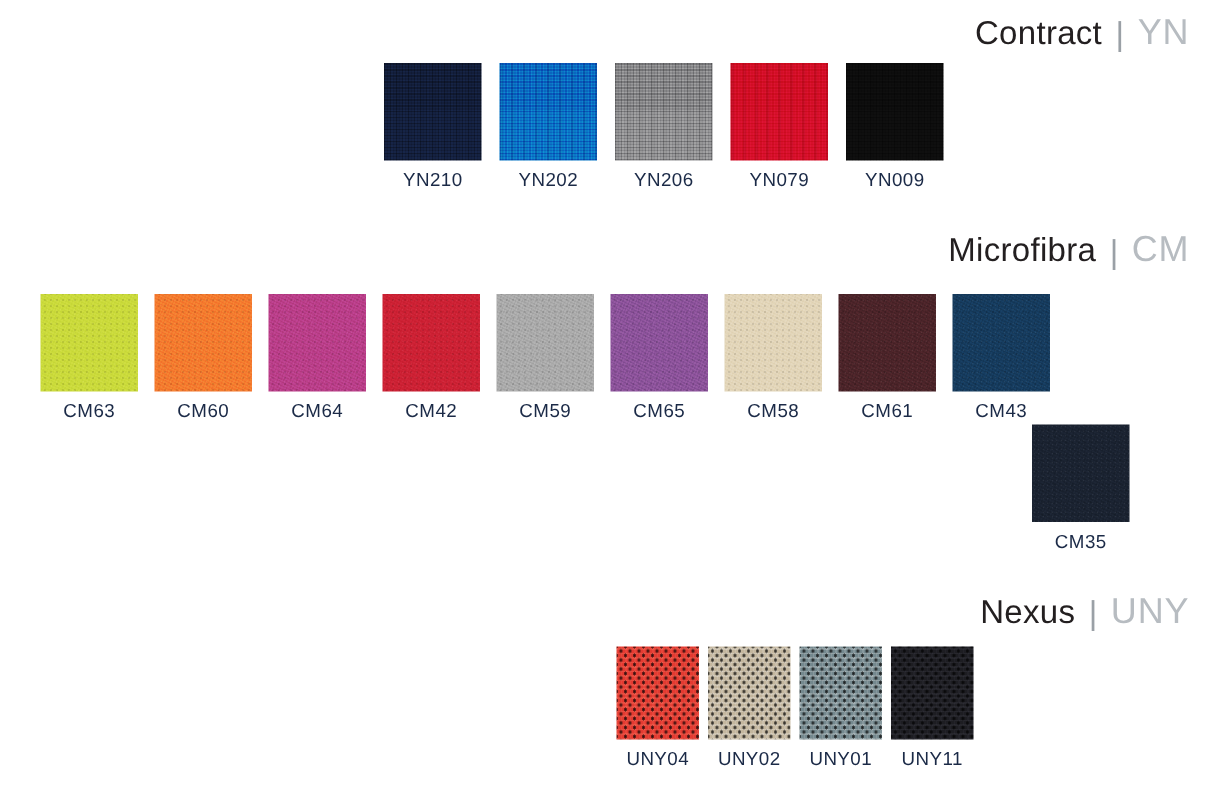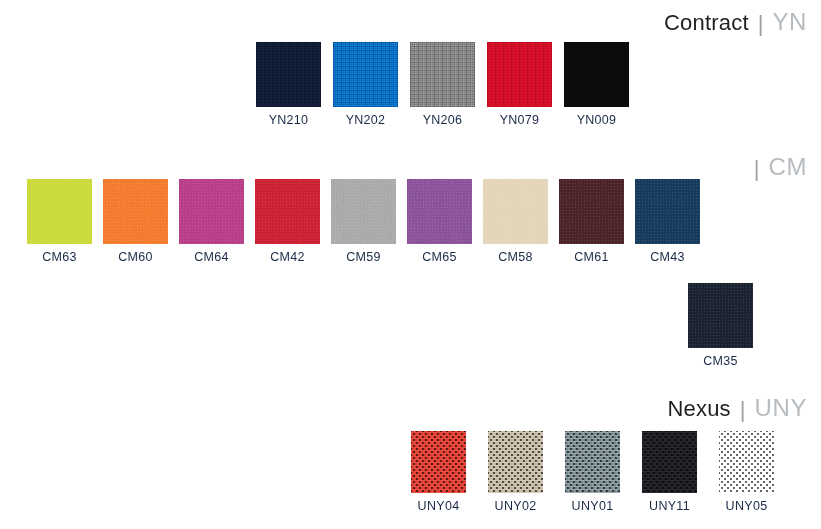"Contract" .section-header { right: 14px -> 28px }
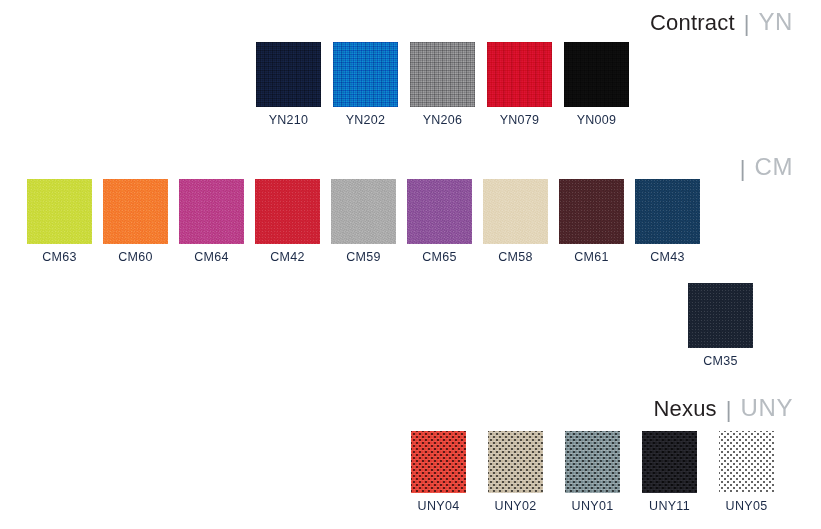"Microfibra" span.section-name { html: none -> <span>Microfibra</span> }
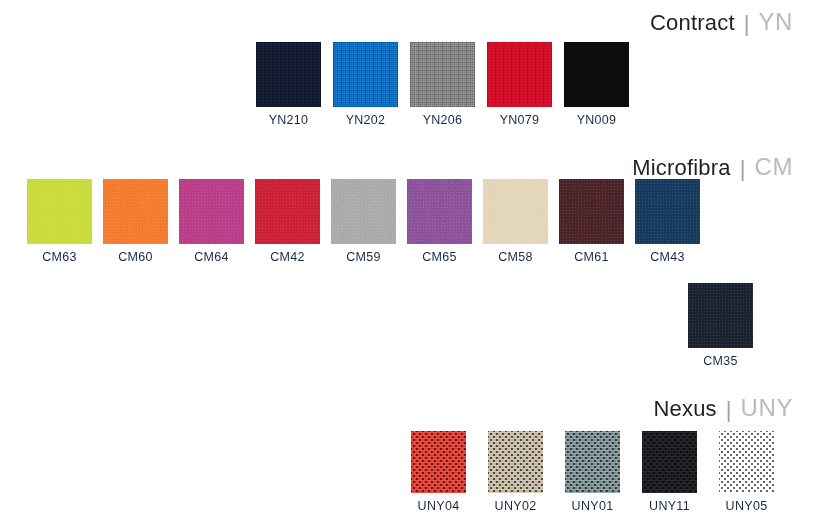"CM63" div.row { top: 179px -> 196px }
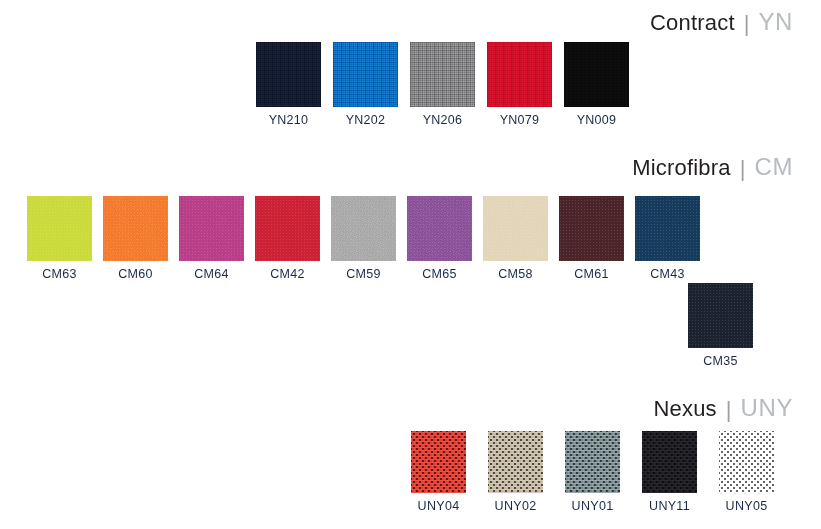"UNY04" div.row { gap: 22px -> 6px }
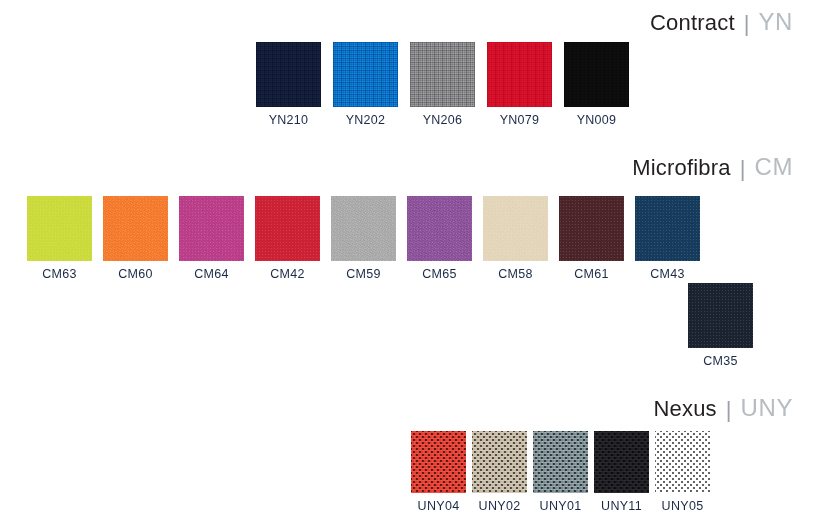"UNY05" div.swatch-cell { html: <div> <div></div> <div>UNY05</div> </div> -> none }
